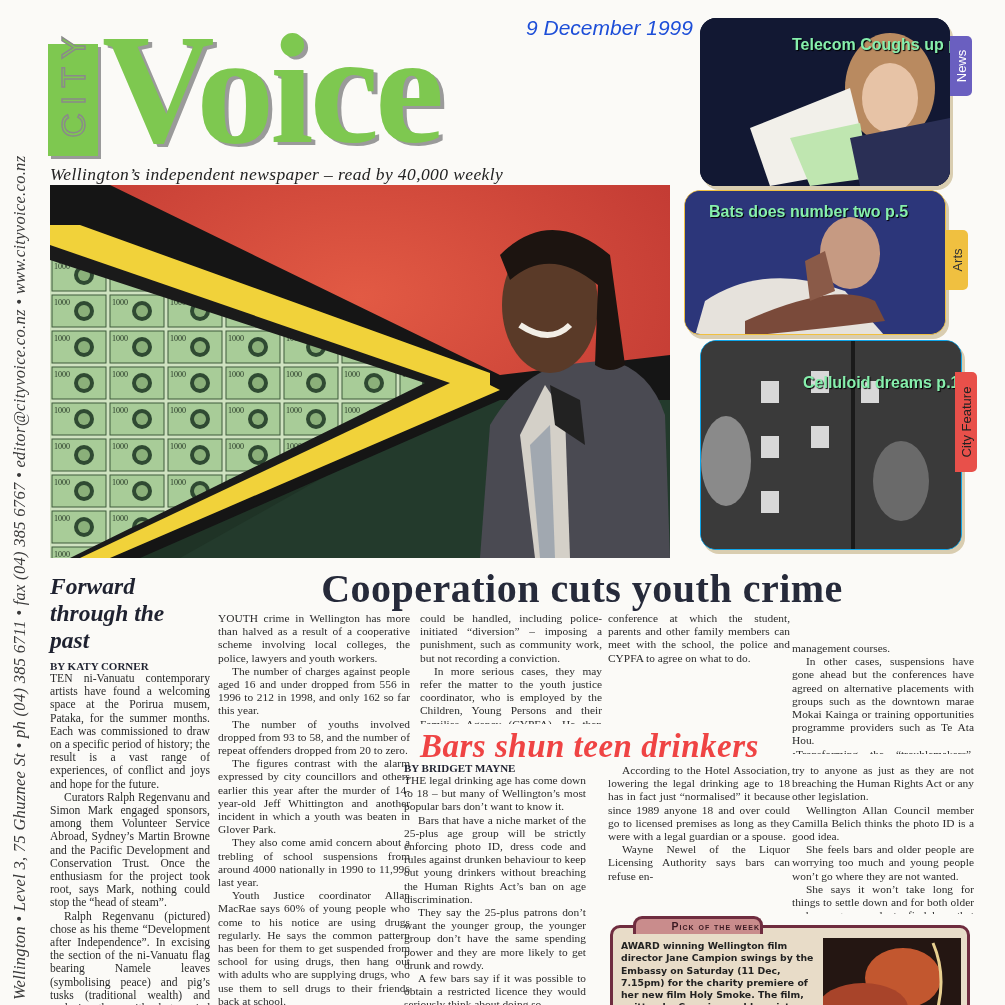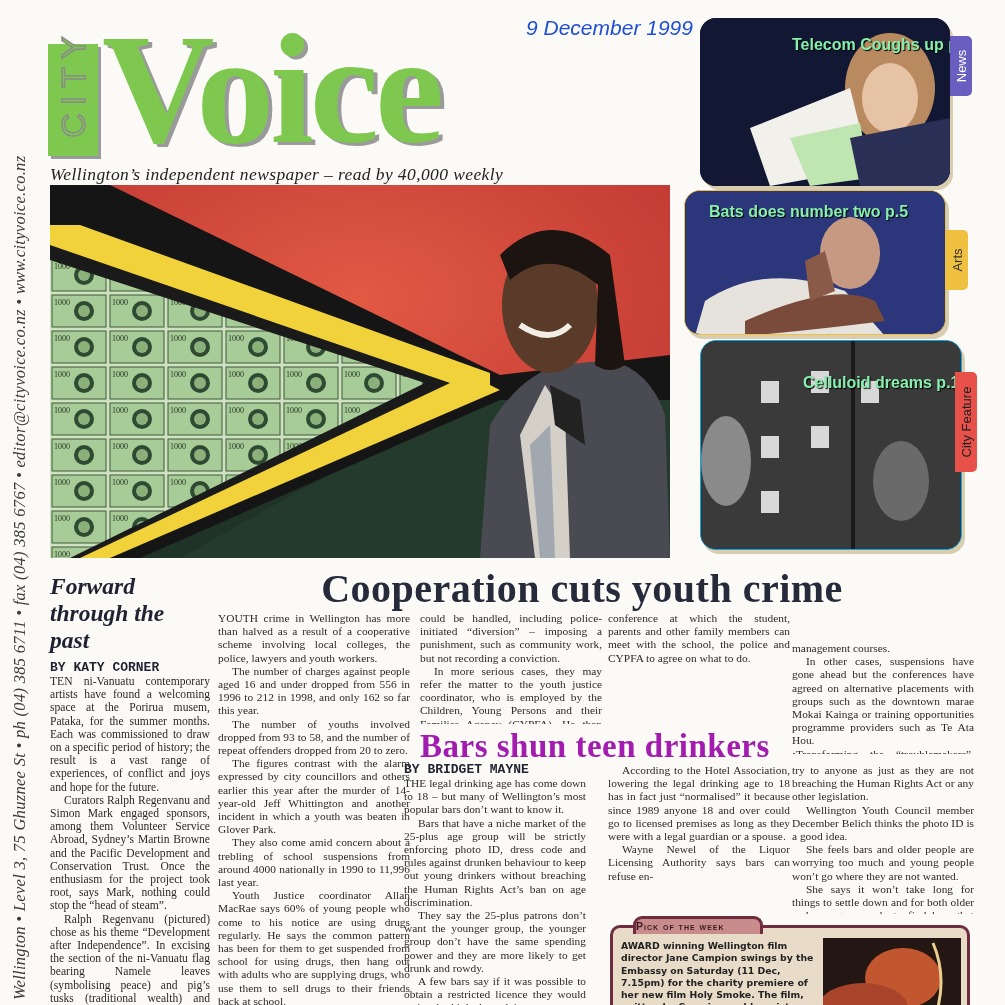"BY KATY CORNER" .byline { font-family: Liberation Mono, monospace -> Liberation Serif, serif; font-size: 13px -> 11px }
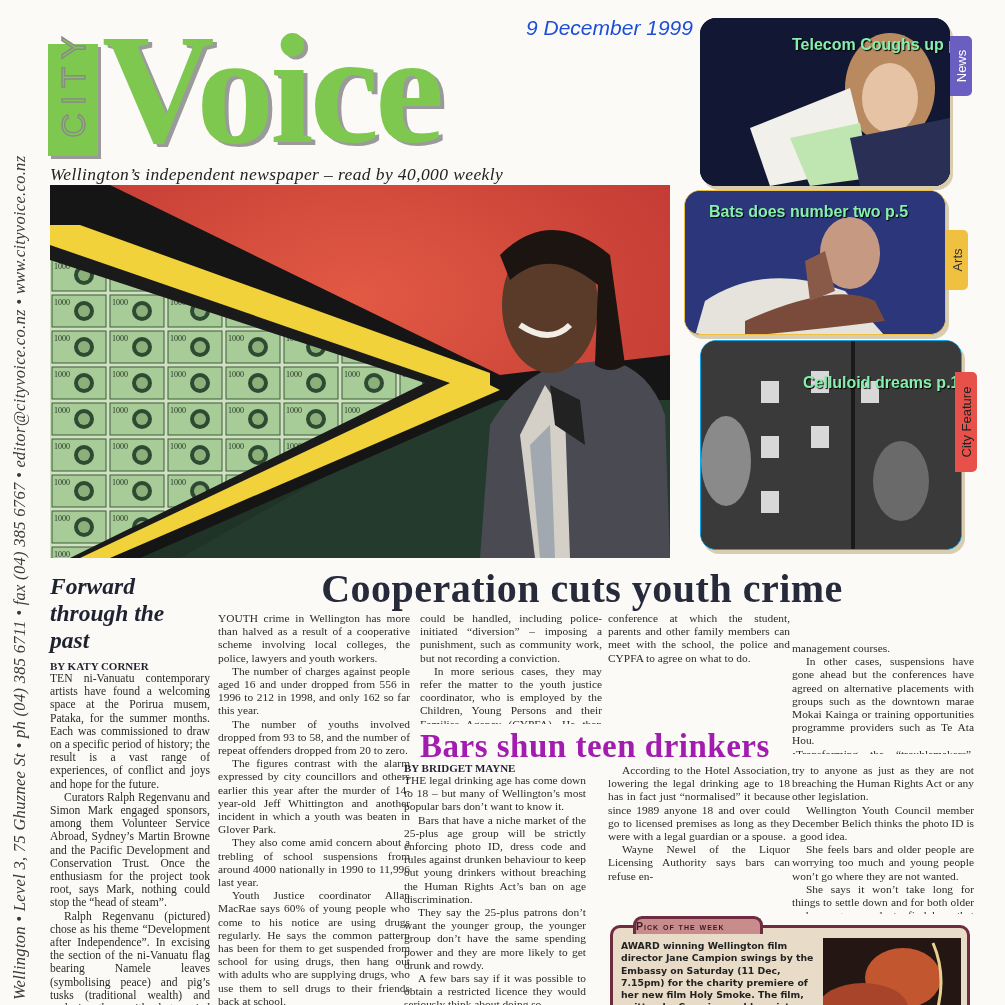"Bars shun teen drinkers" .second-headline { color: #a21caf -> #ef4444; font-style: none -> italic }
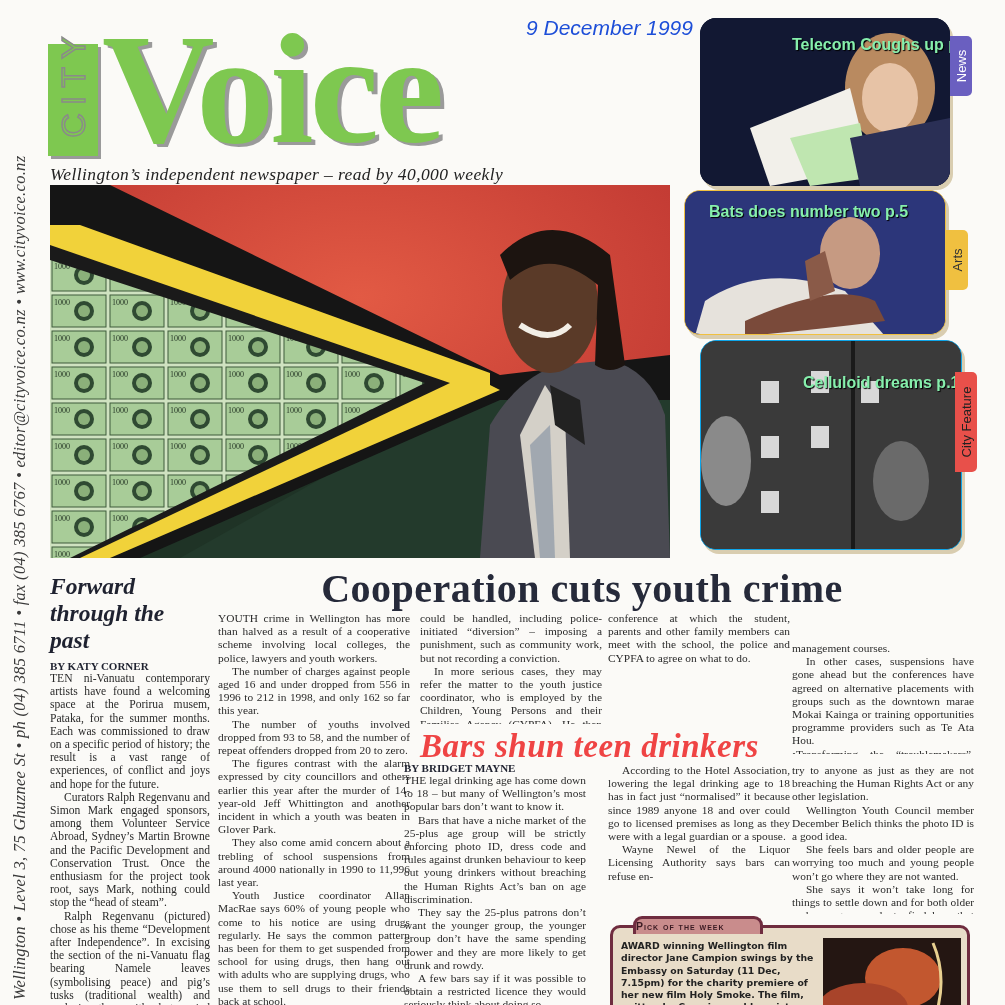"Wellington Youth Council member December" p { text: Youth Council member December -> Allan Council member Camilla }
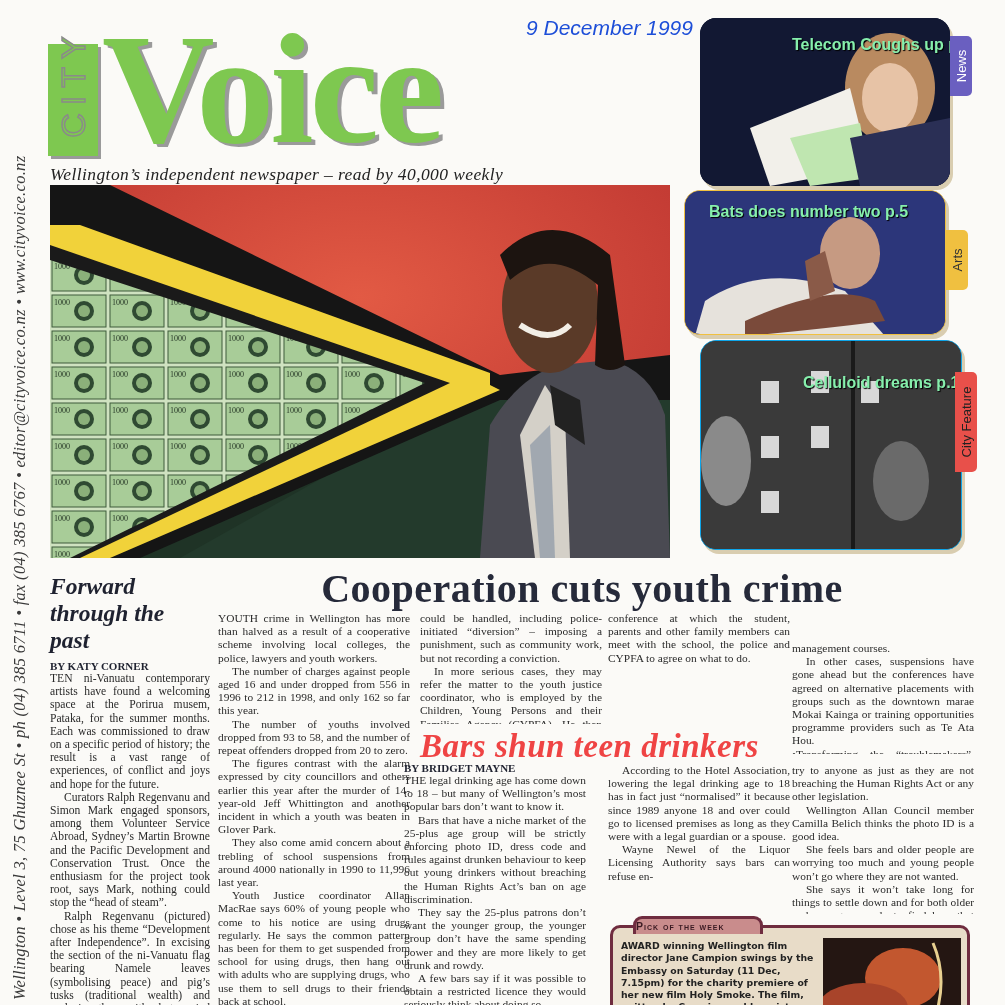"Pick of the week" .pick-tab { text-align: left -> right }
